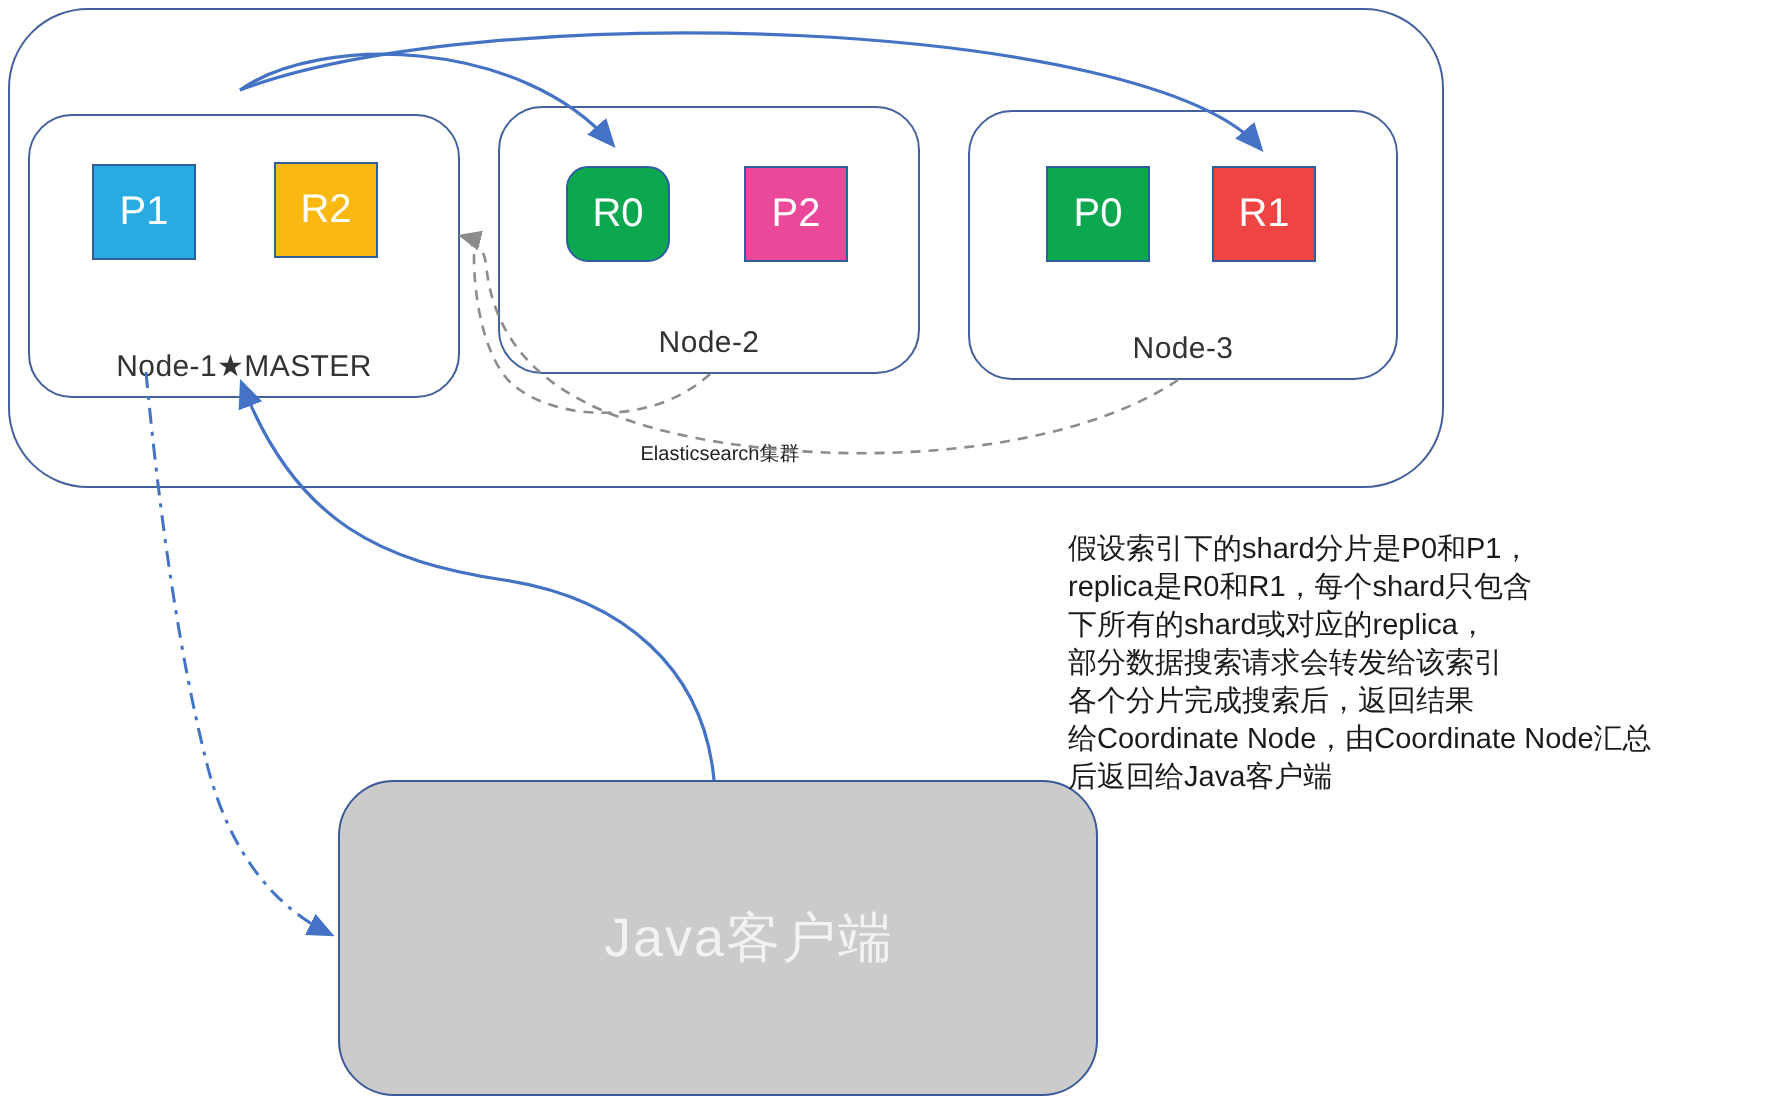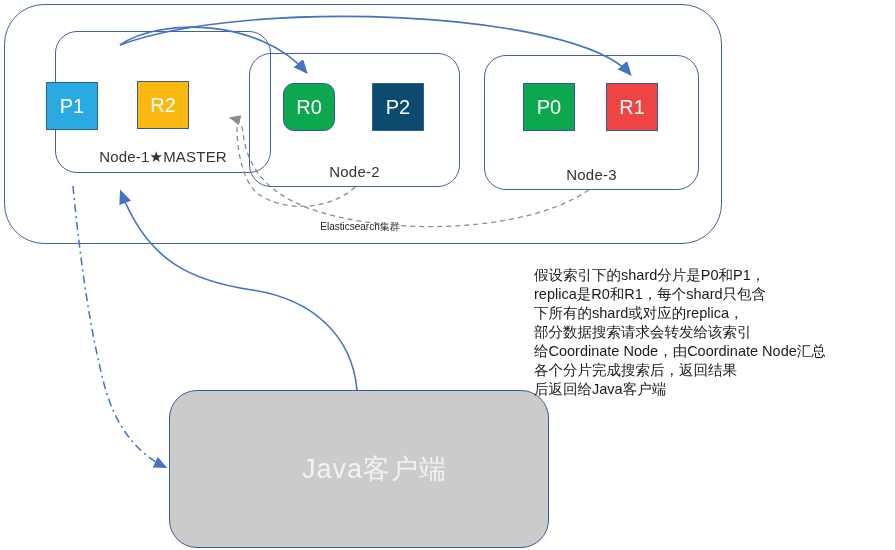"P2" div.abs { background-color: #0c4a6e -> #ec4899 }
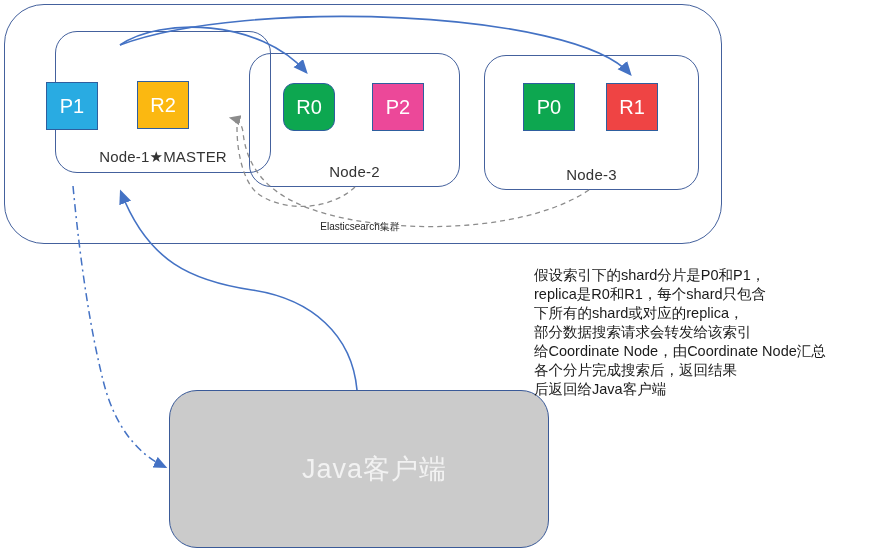"Node-1★MASTER" .node-1 { margin-left: 41px -> none; top: 31px -> 57px }
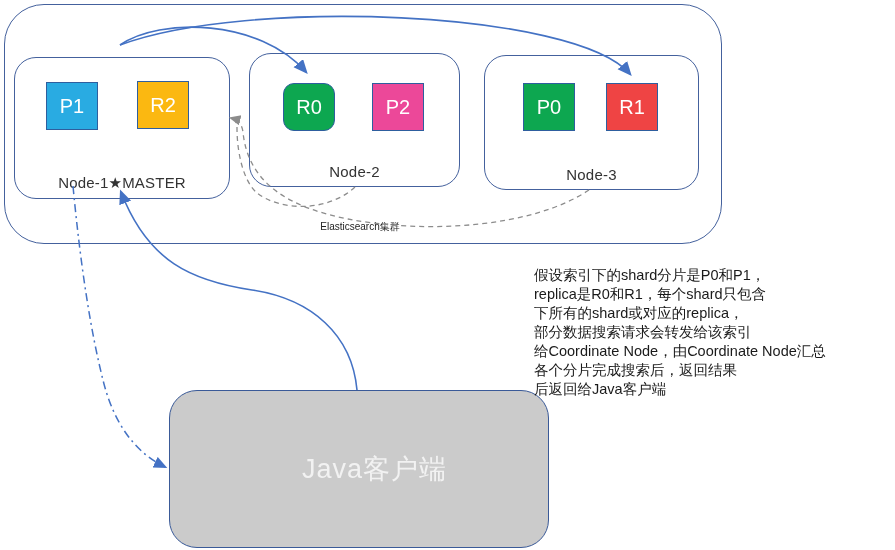"给Coordinate Node，由Coordinate Node汇总" div { order: before "各个分片完成搜索后，返回结果" -> after "各个分片完成搜索后，返回结果" }
